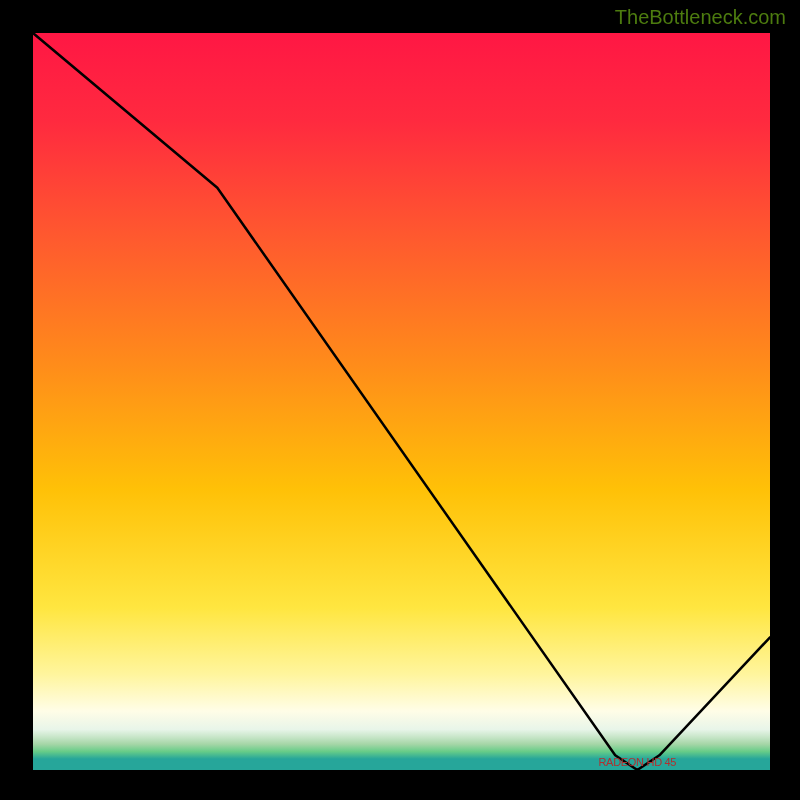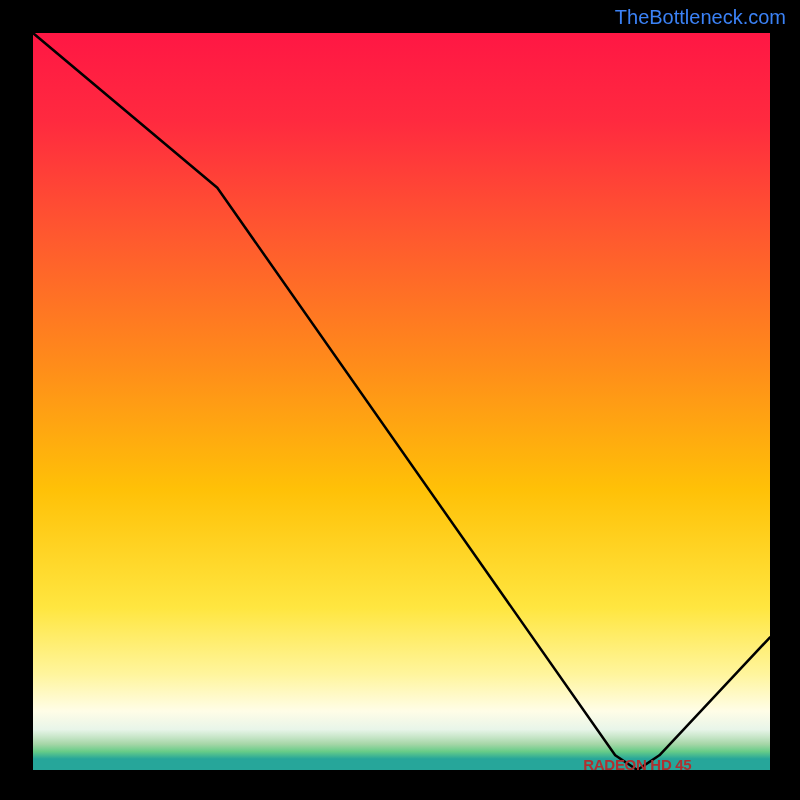"TheBottleneck.com" .watermark { color: #3b82f6 -> #4d7c0f }
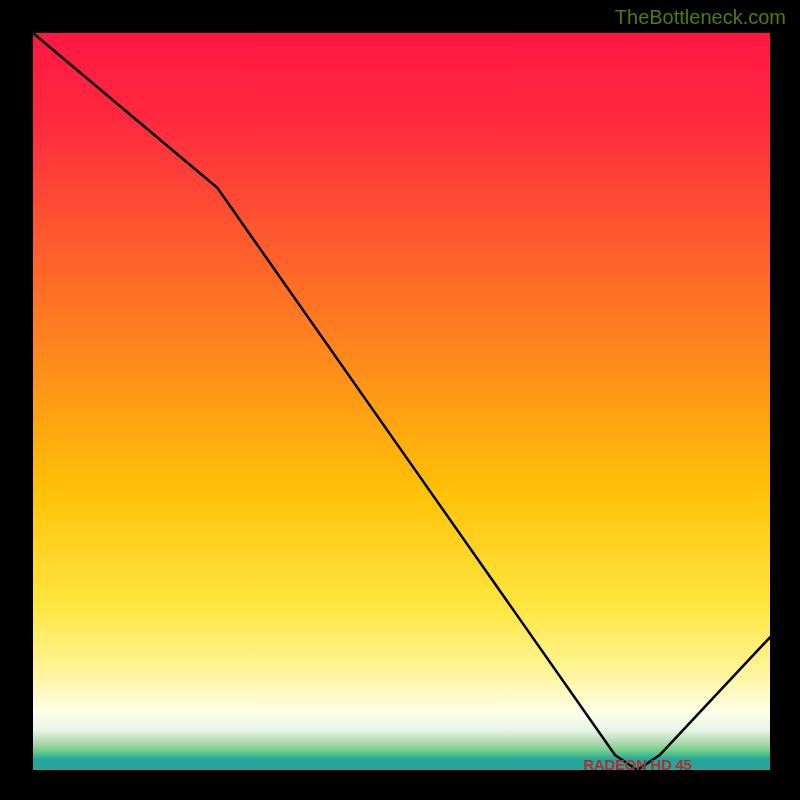"RADEON HD 45" .marker-label { font-size: 15px -> 11px; font-weight: bold -> normal }
